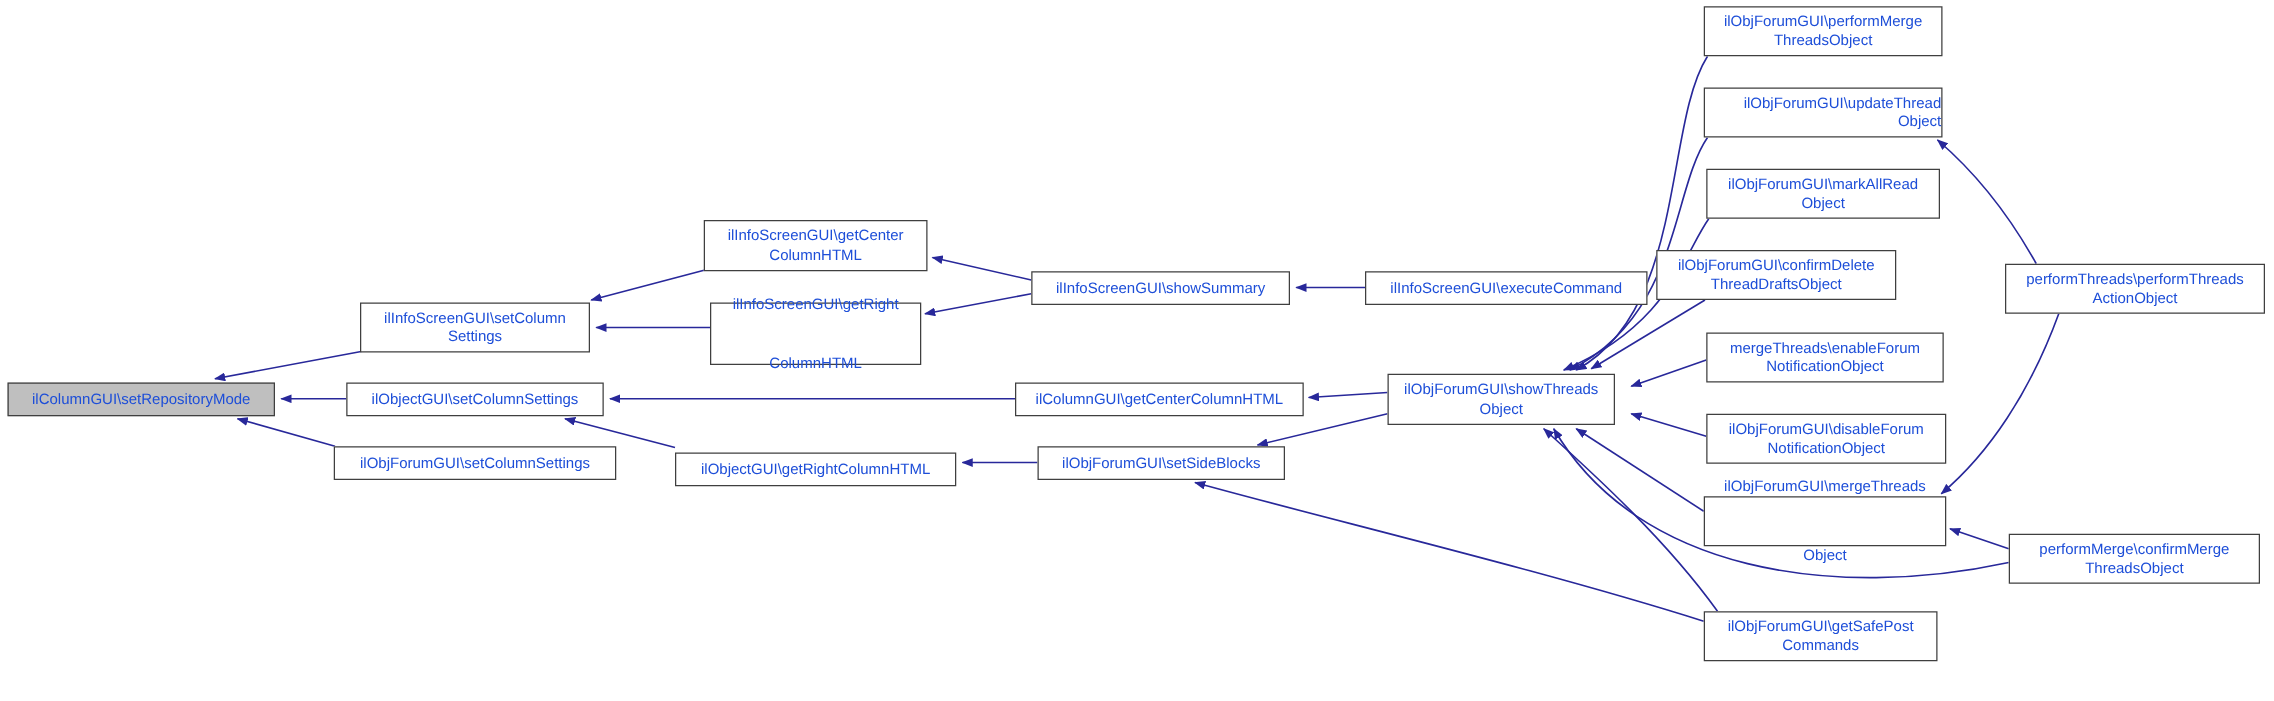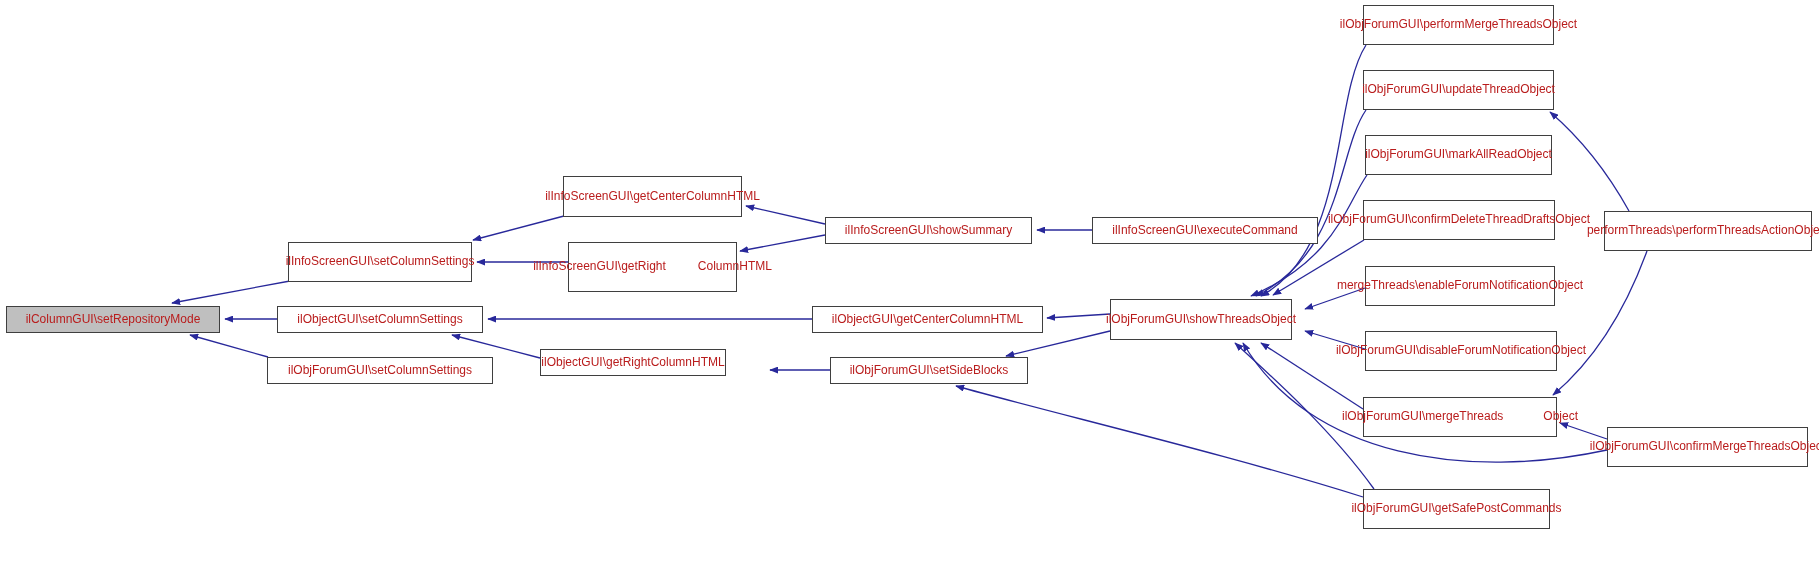"ilObjForumGUI\performMerge" .graph-node { color: #b91c1c -> #1d4ed8; flex-direction: row -> column }
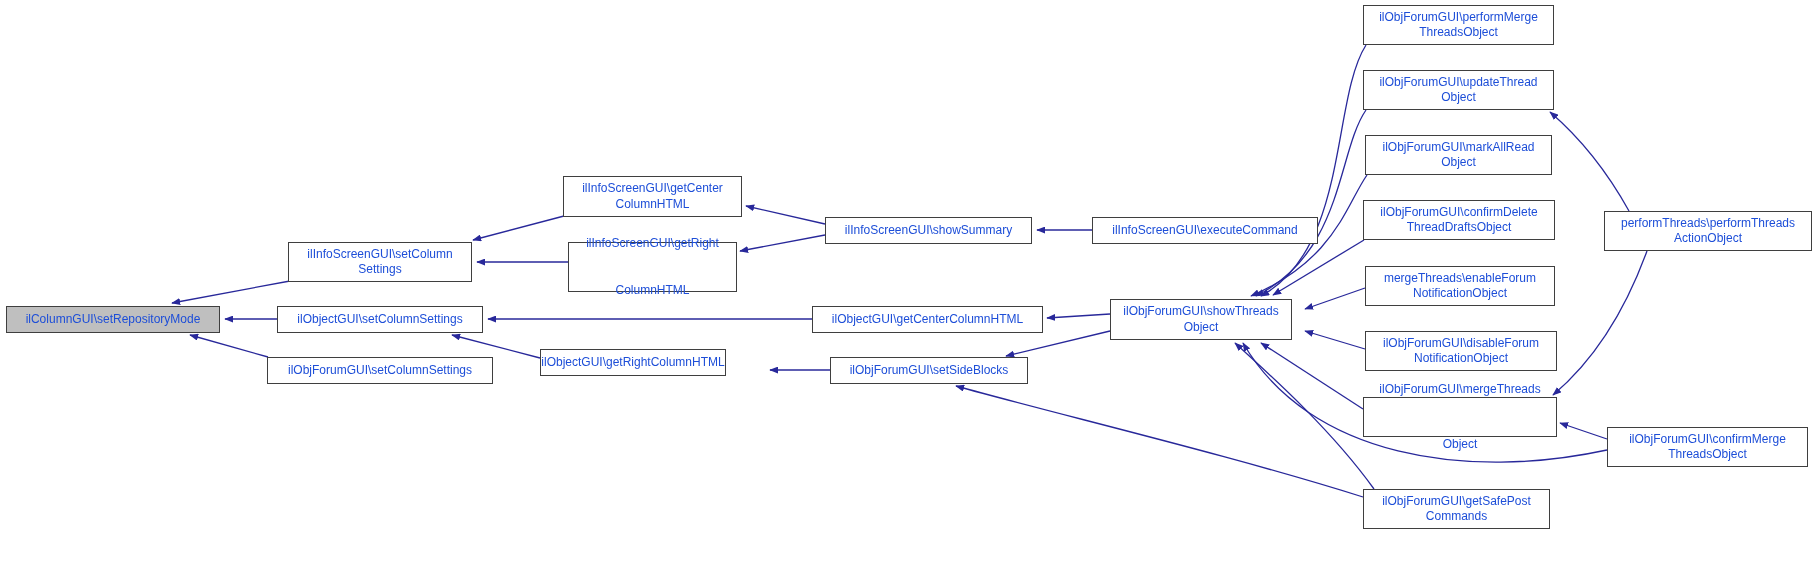"ilObjForumGUI\updateThread" div.graph-node { align-items: none -> flex-end }
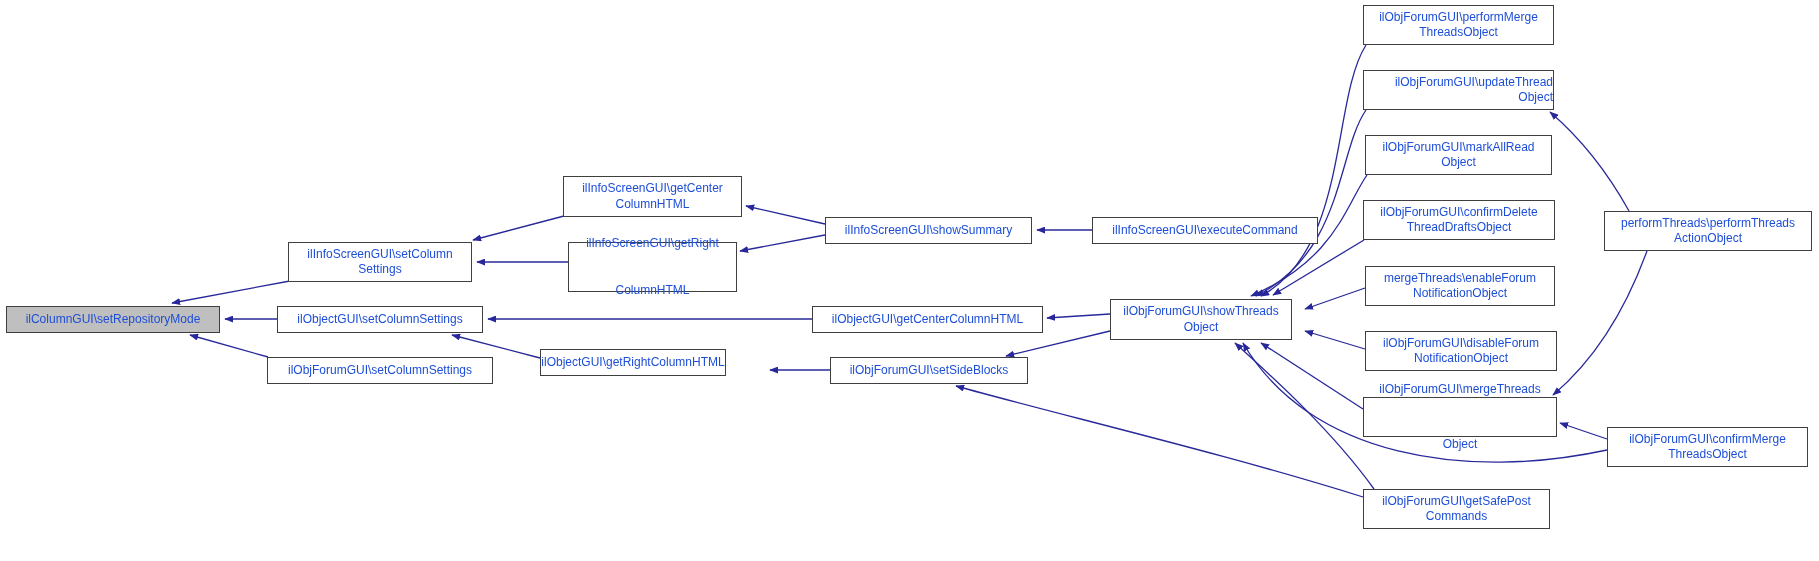"ilObjForumGUI\confirmDelete" div.graph-node { left: 1363px -> 1325px }
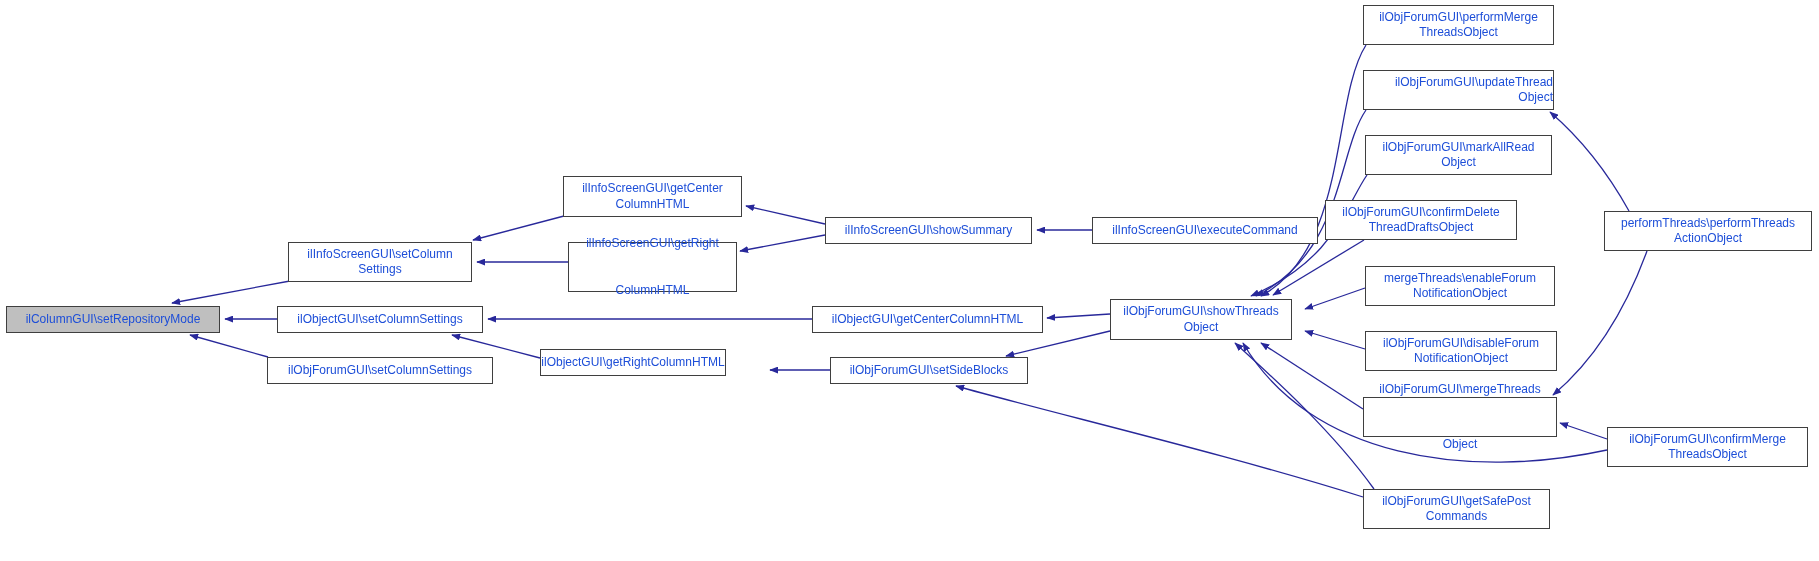"ilObjectGUI\getCenterColumnHTML" span.node-line { text: ilObjectGUI -> ilColumnGUI }
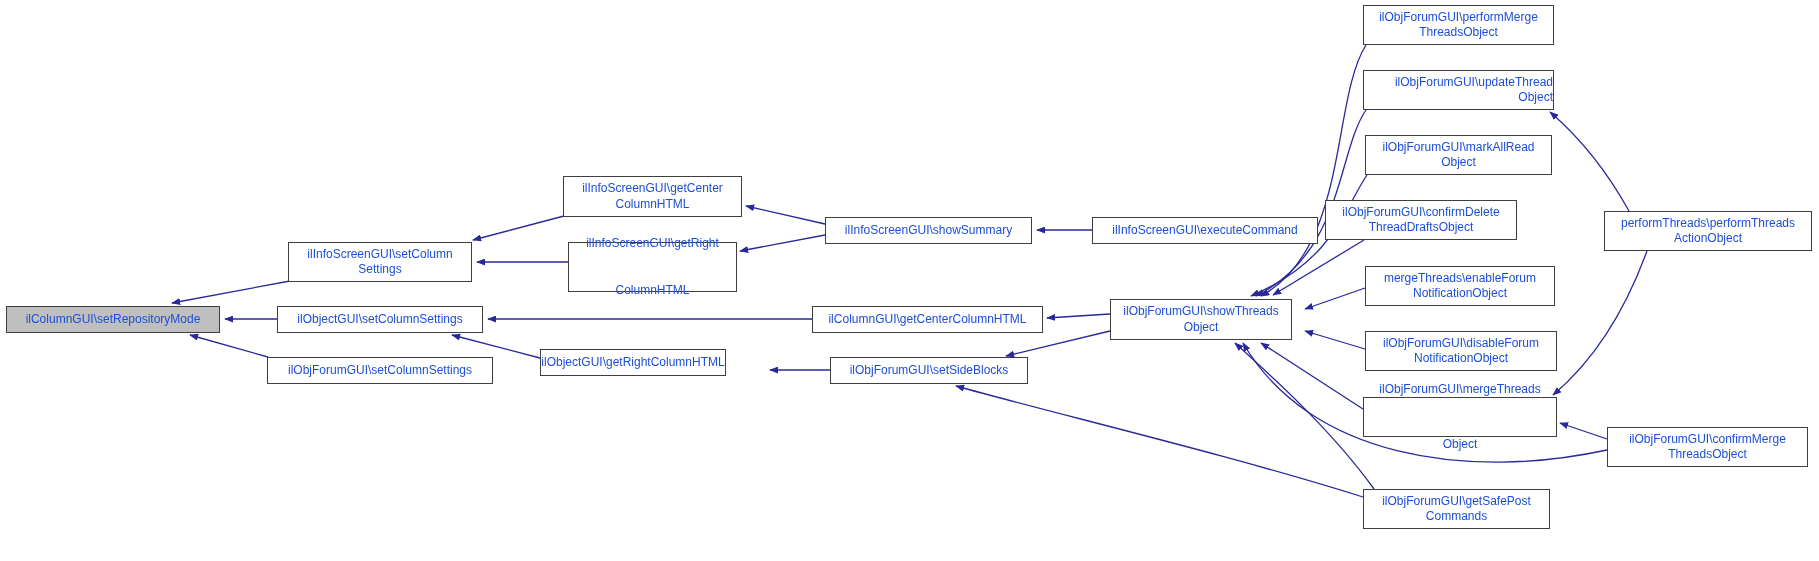"ilObjectGUI\getRightColumnHTML" div.graph-node { top: 349px -> 362px; width: 186px -> 225px }
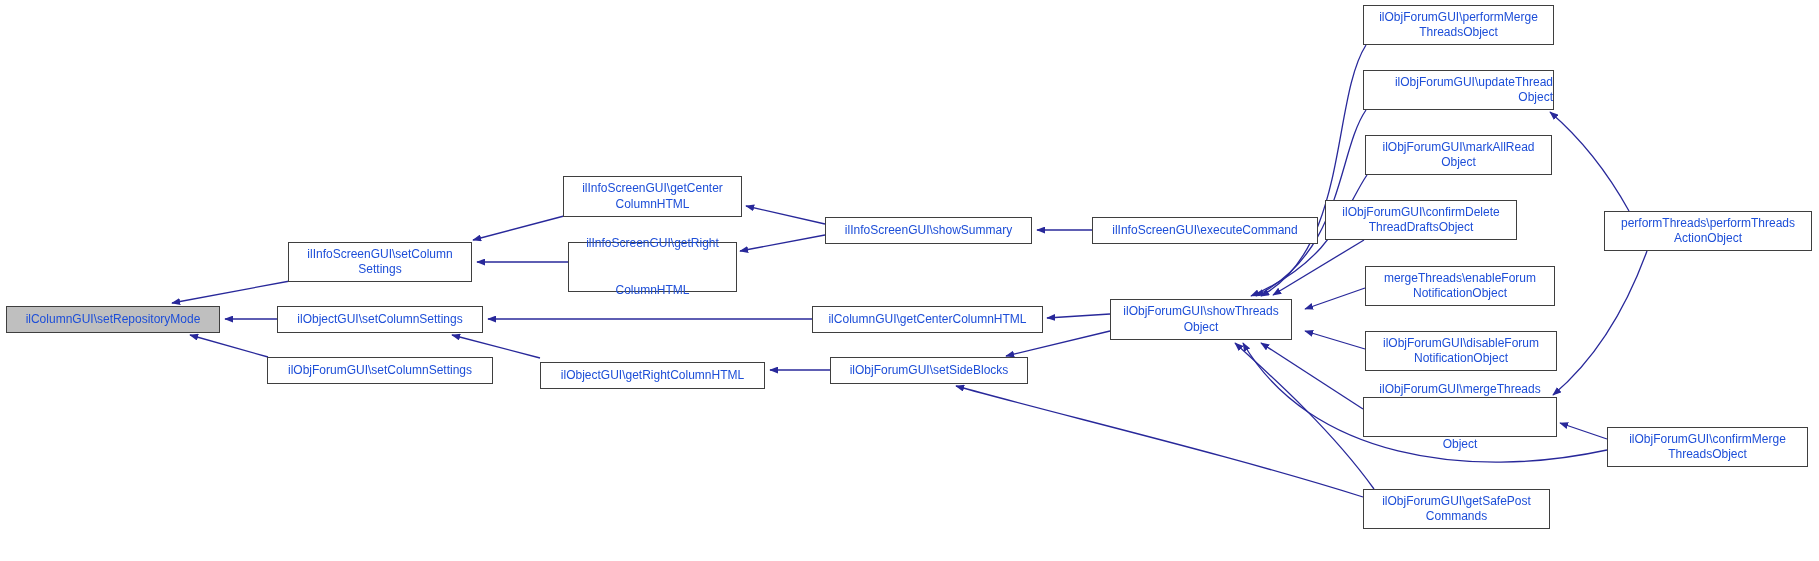"ilObjForumGUI\confirmMerge" span.node-line { text: ilObjForumGUI -> performMerge }
